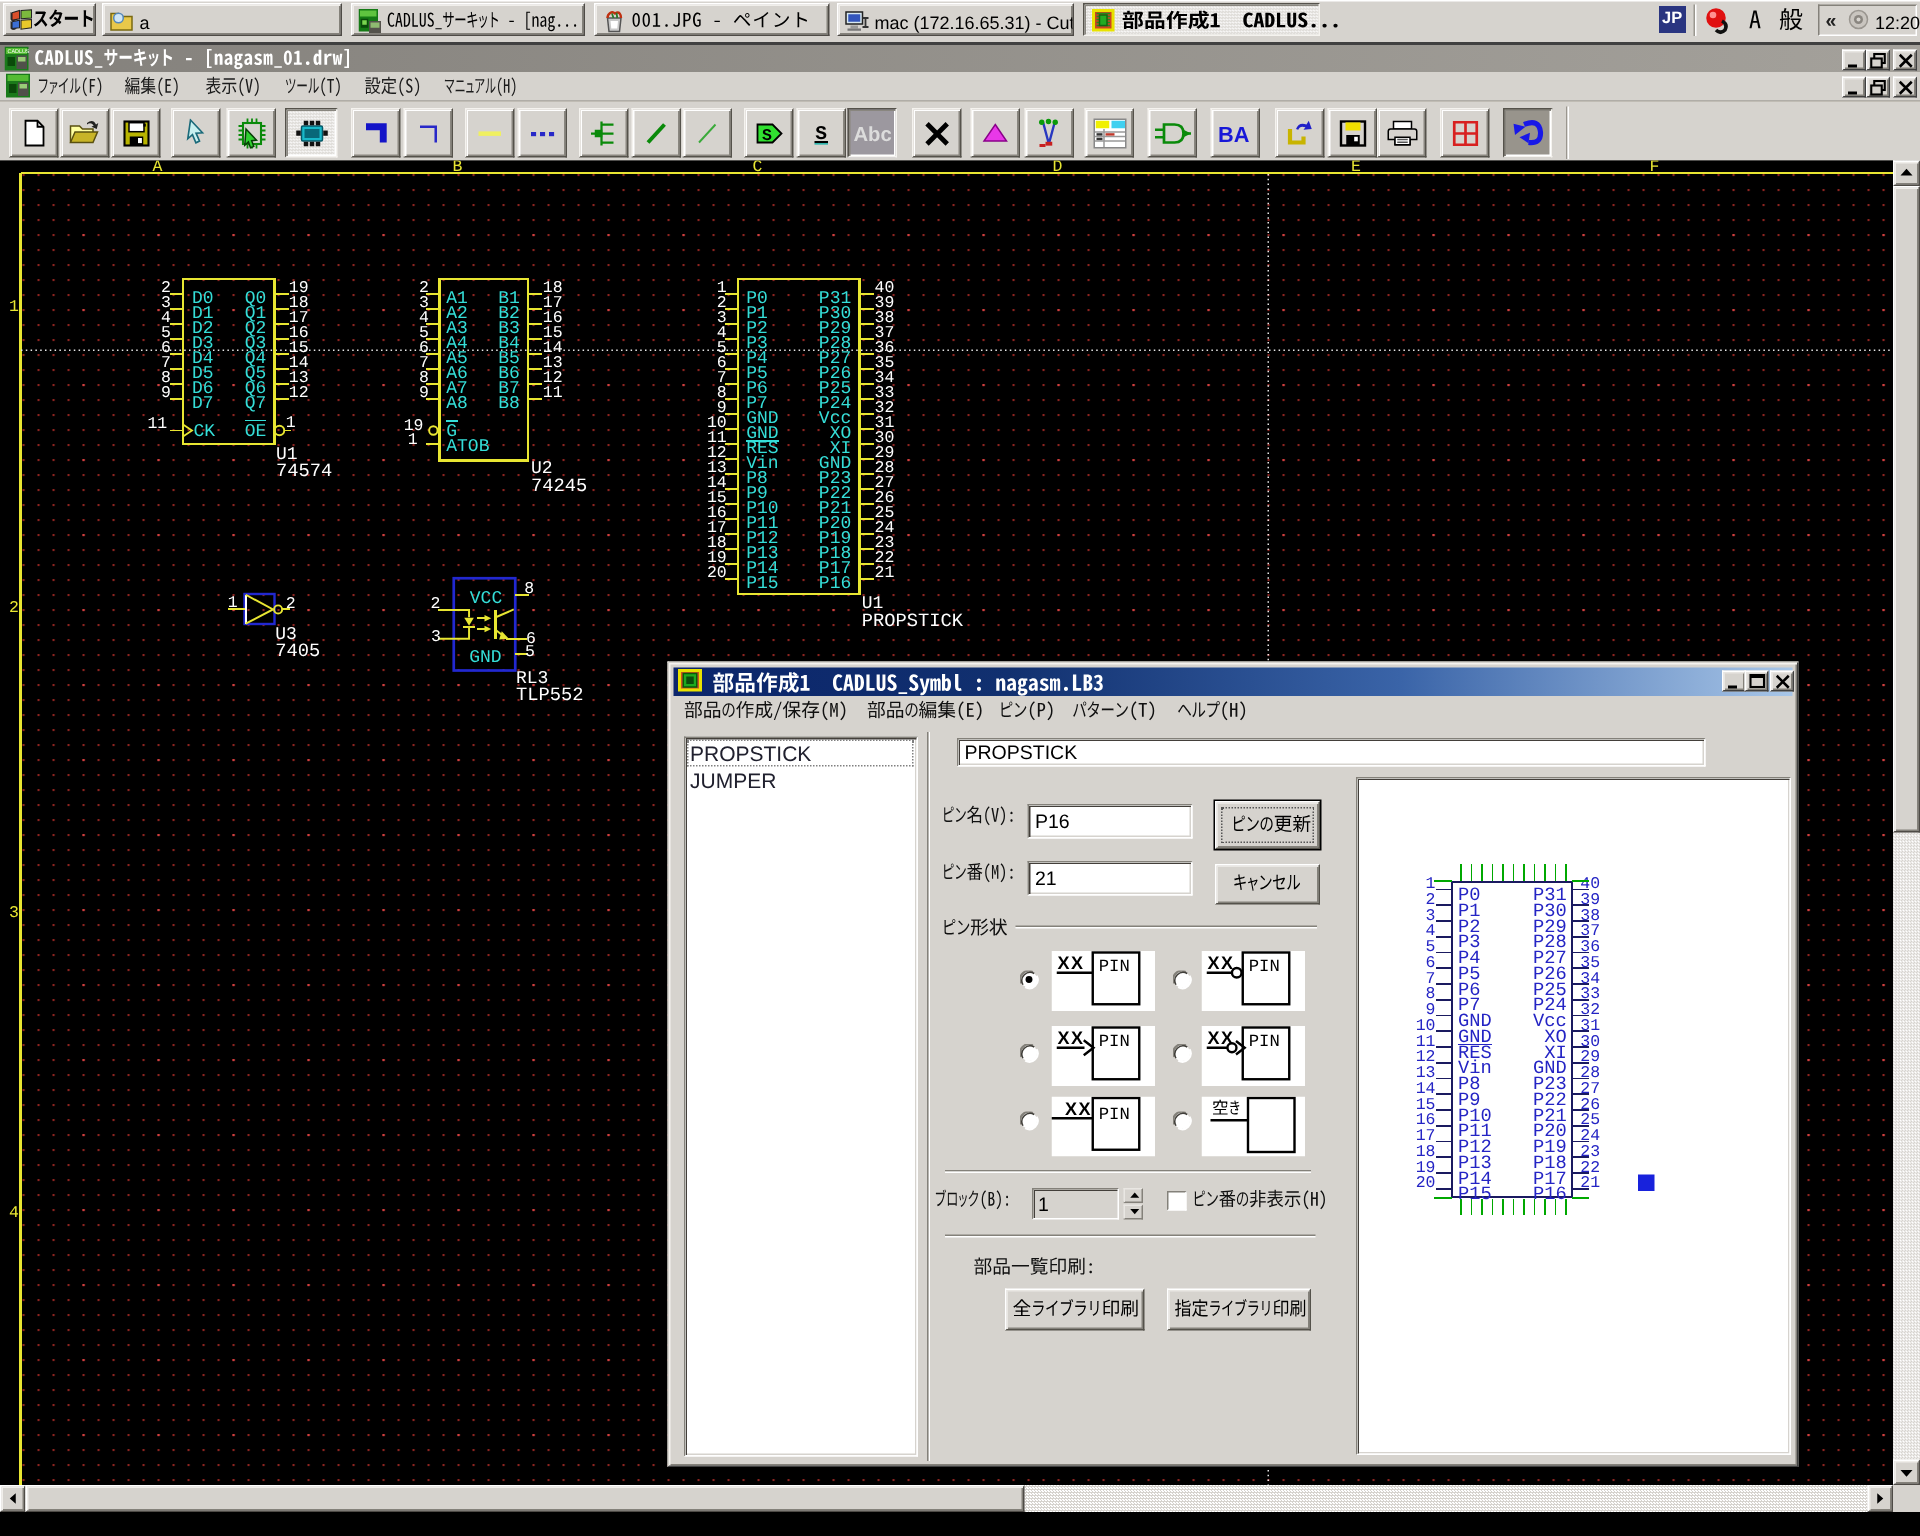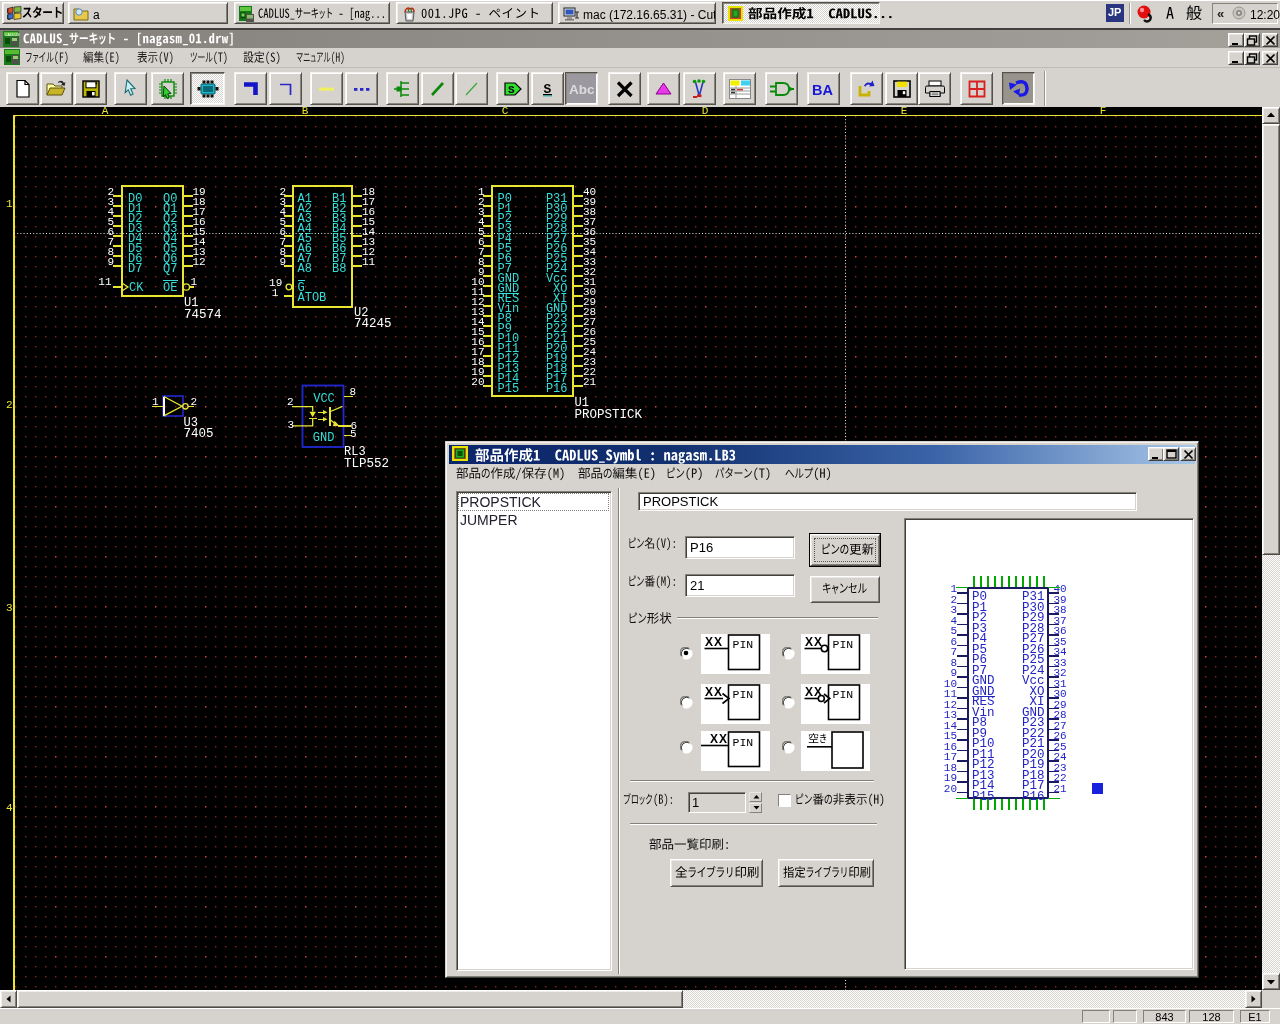"843" div.abs { html: <div> <div></div> <div></div> <div>843</div> <div>128</div> <div>E1</div> </div> -> none }
